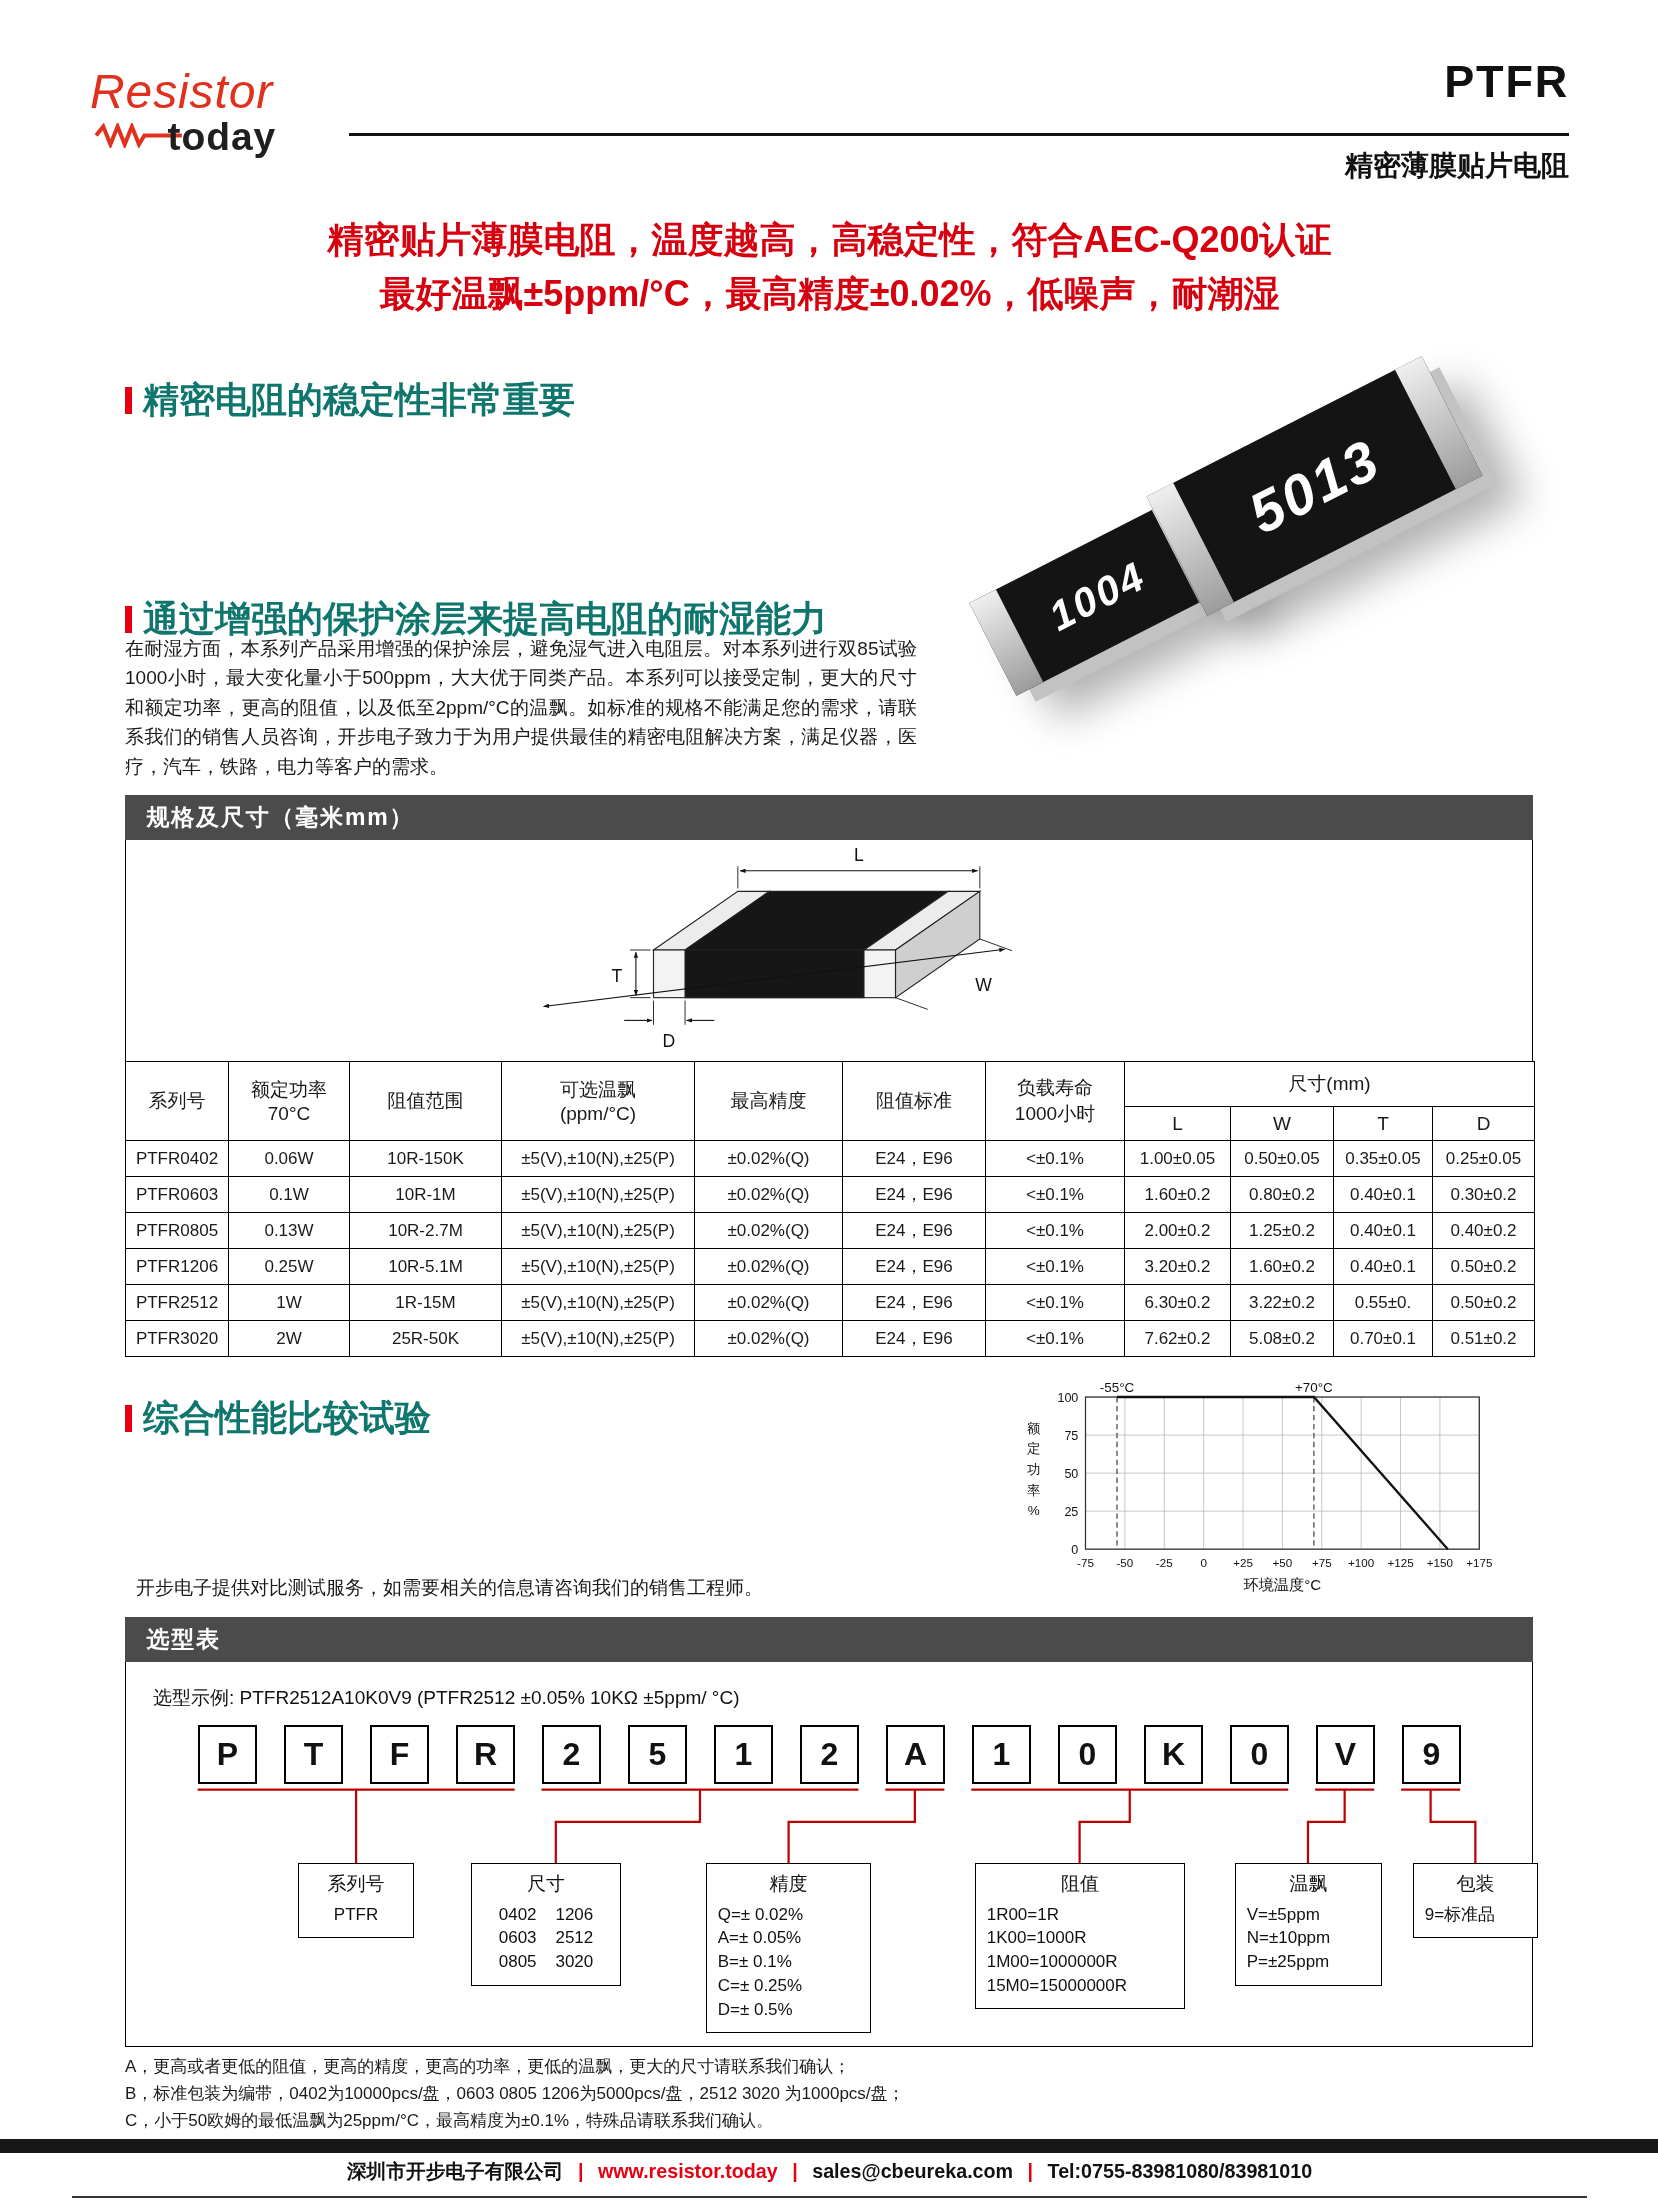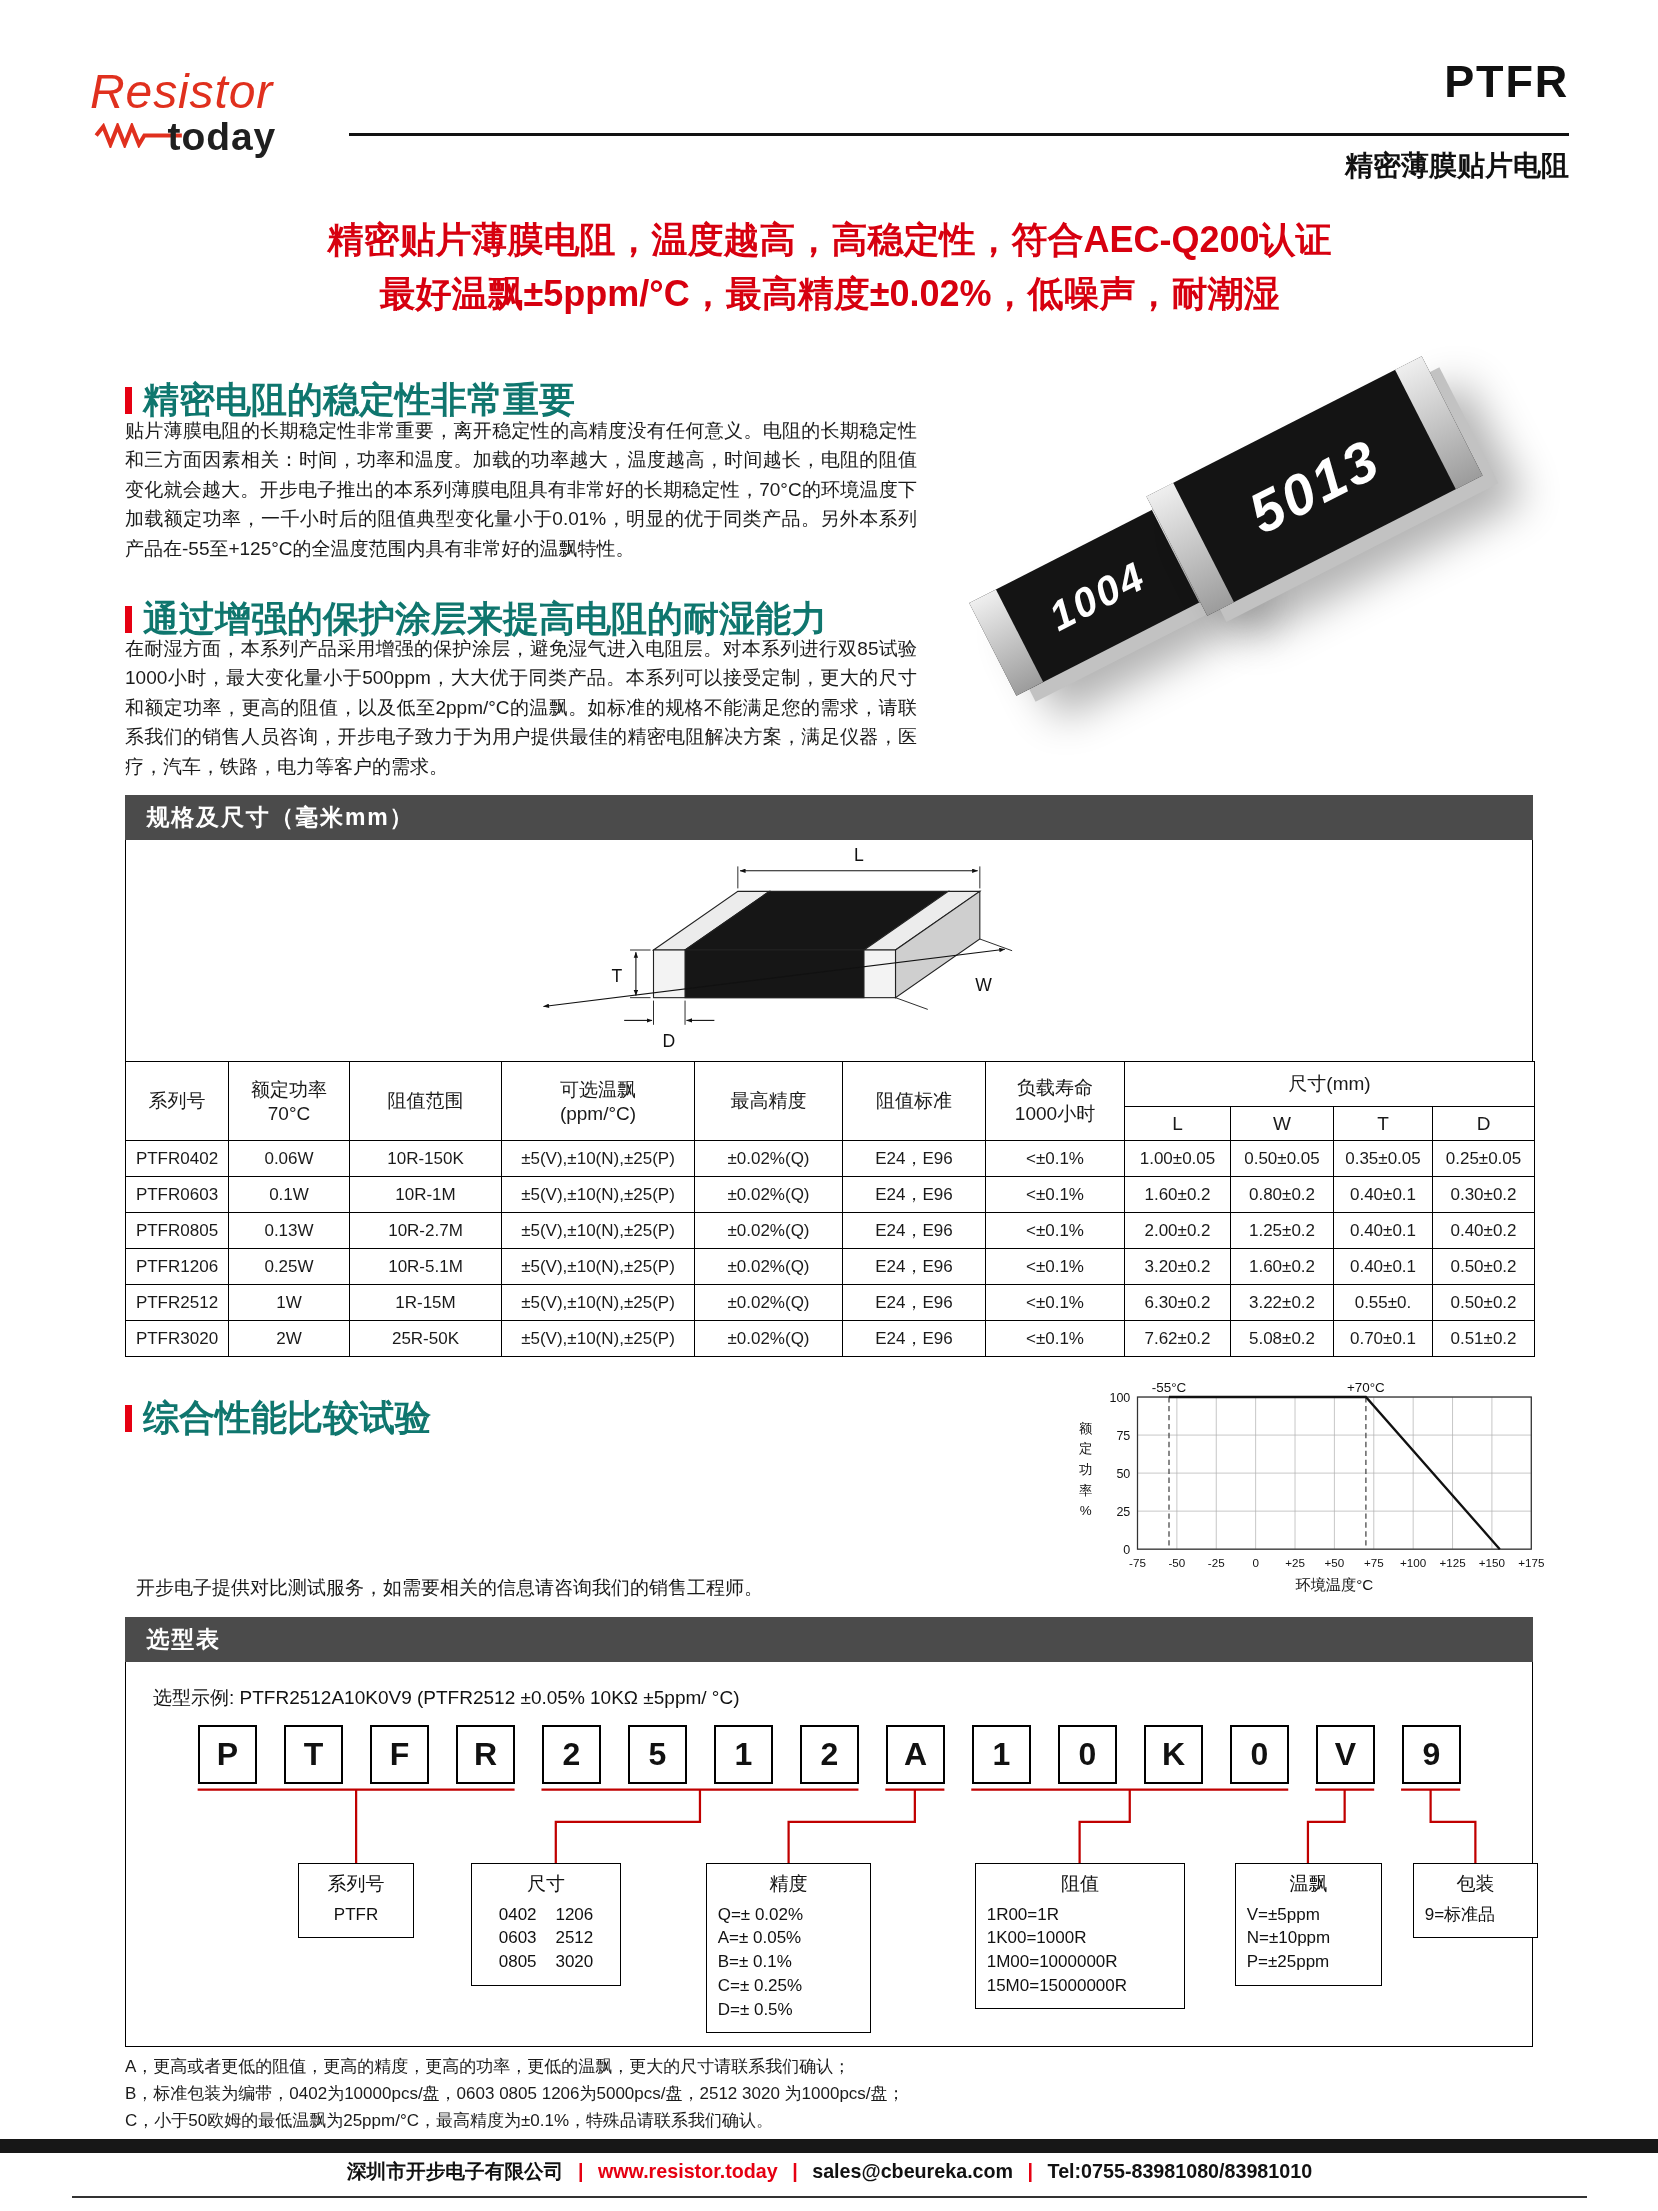"贴片薄膜电阻的长期稳定性非常重要，离开稳定性的高精度没有任何意义。电阻的长期稳定" div.body-text { html: <div>贴片薄膜电阻的长期稳定性非常重要，离开稳定性的高精度没有任何意义。电阻的长期稳定性和三方面因素相关：时间，功率和温度。加载的功率越大，温度越高，时间越长，电阻的阻值变化就会越大。开步电子推出的本系列薄膜电阻具有非常好的长期稳定性，70°C的环境温度下加载额定功率，一千小时后的阻值典型变化量小于0.01%，明显的优于同类产品。另外本系列产品在-55至+125°C的全温度范围内具有非常好的温飘特性。</div> -> none }
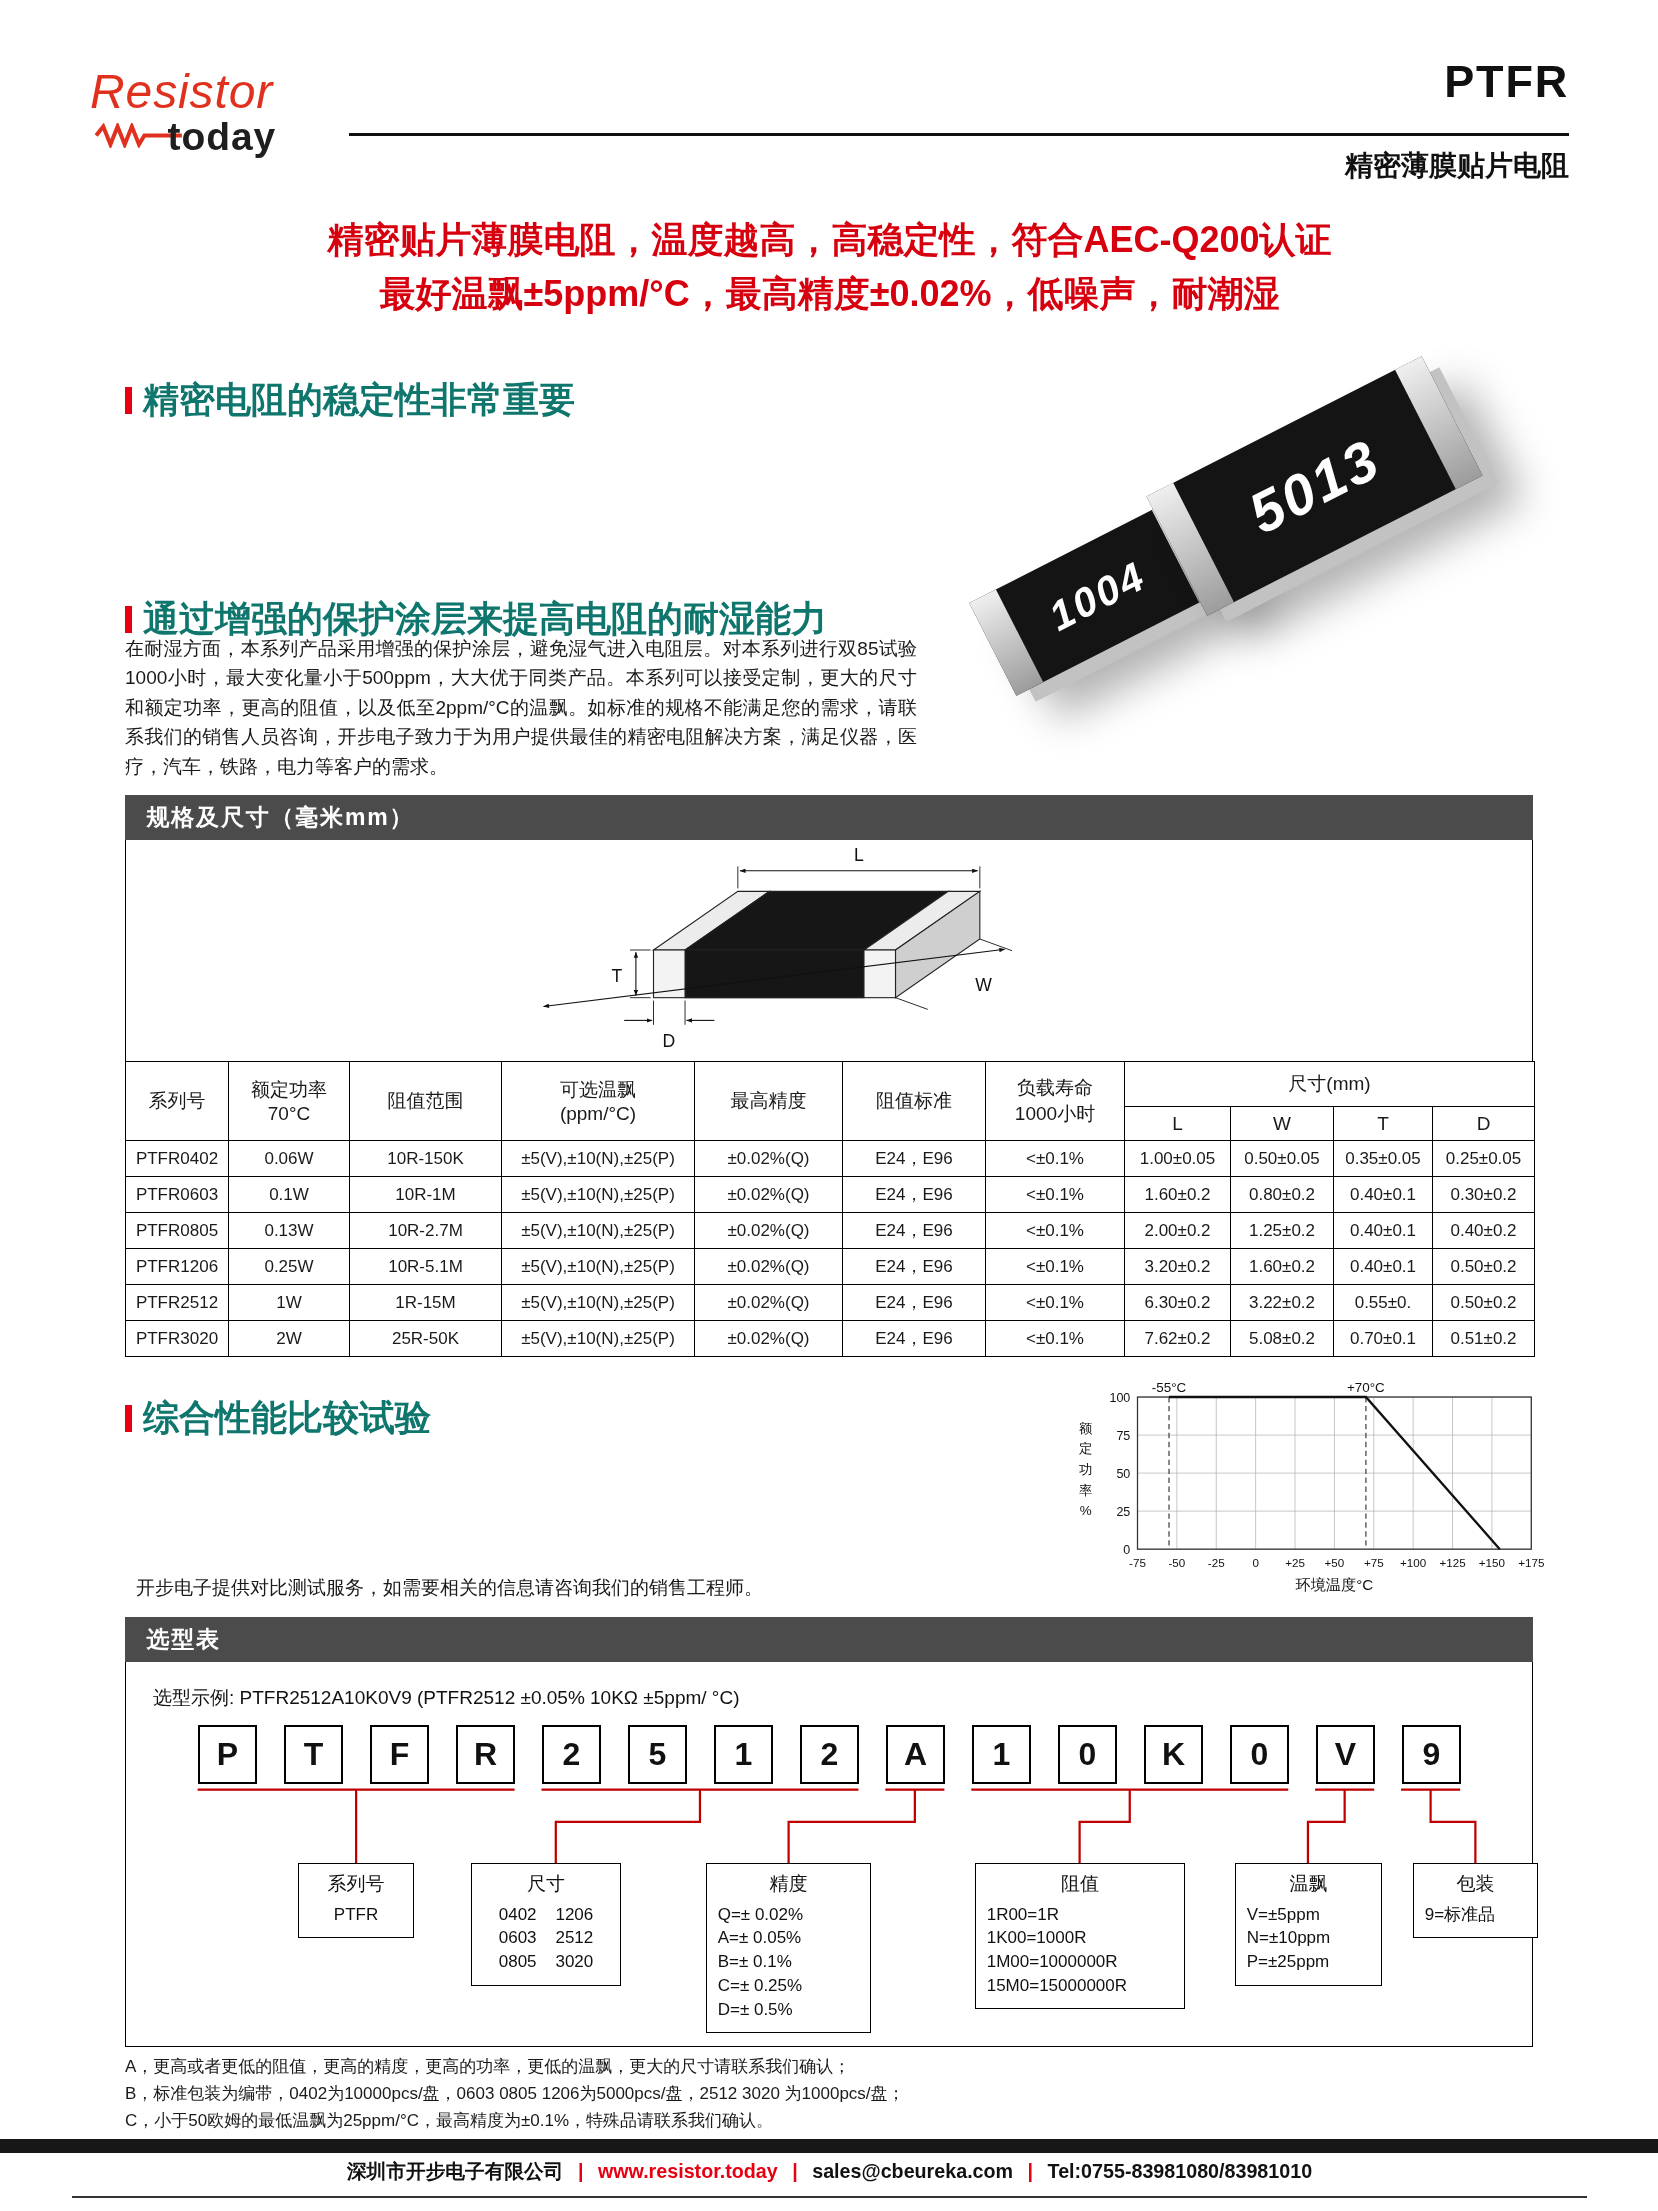"-55°C" #chart { left: 1048px -> 996px }
